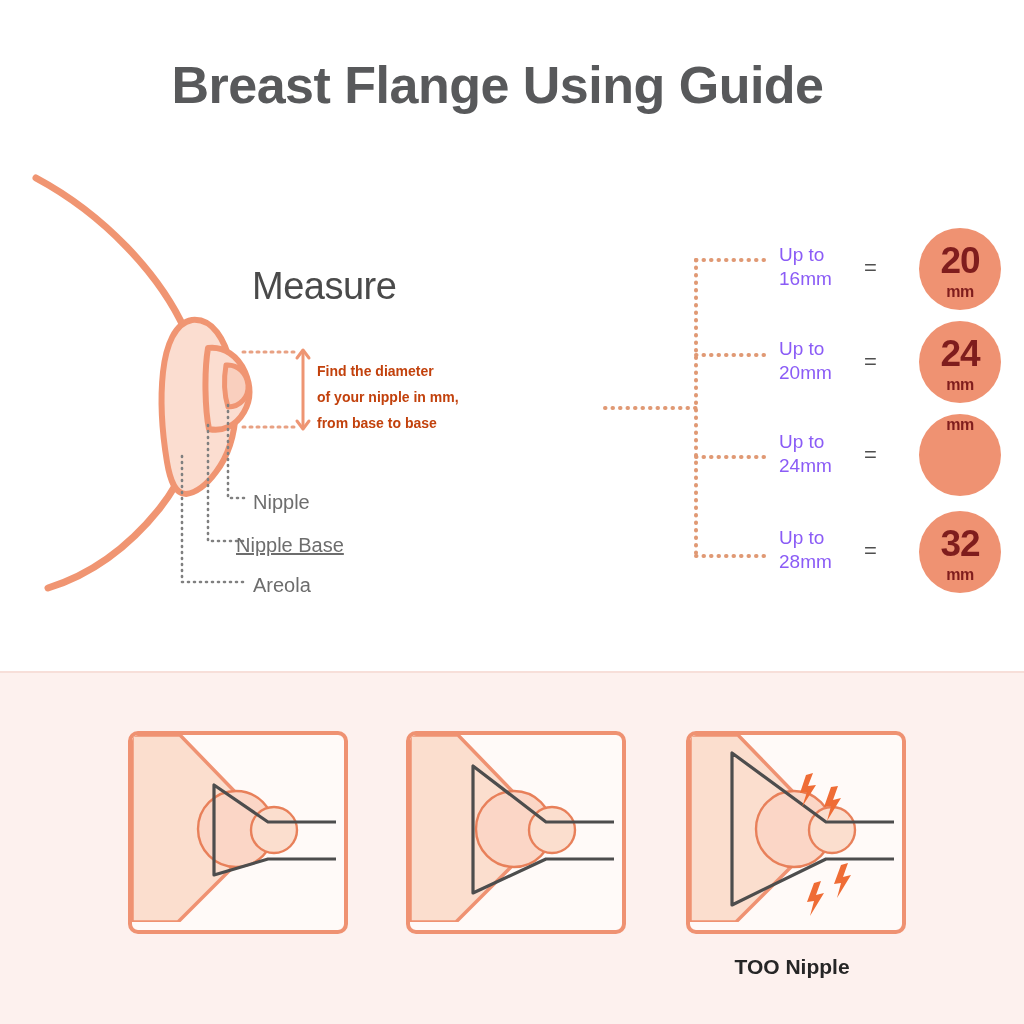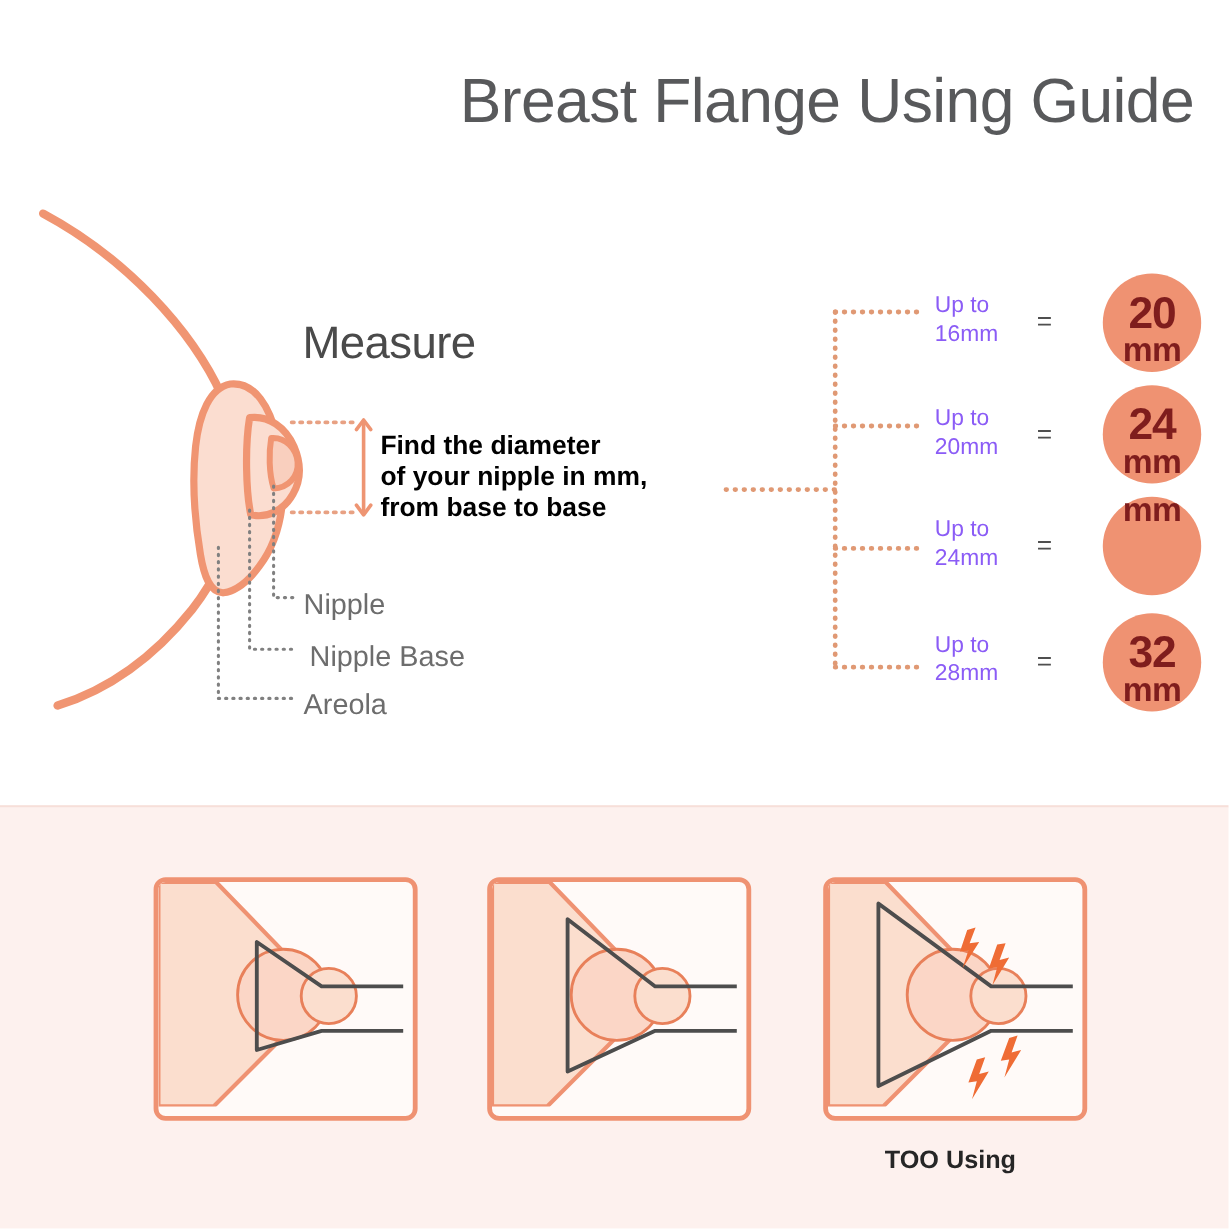"Breast Flange Using Guide" .page-title { font-weight: normal -> bold; text-align: right -> center }
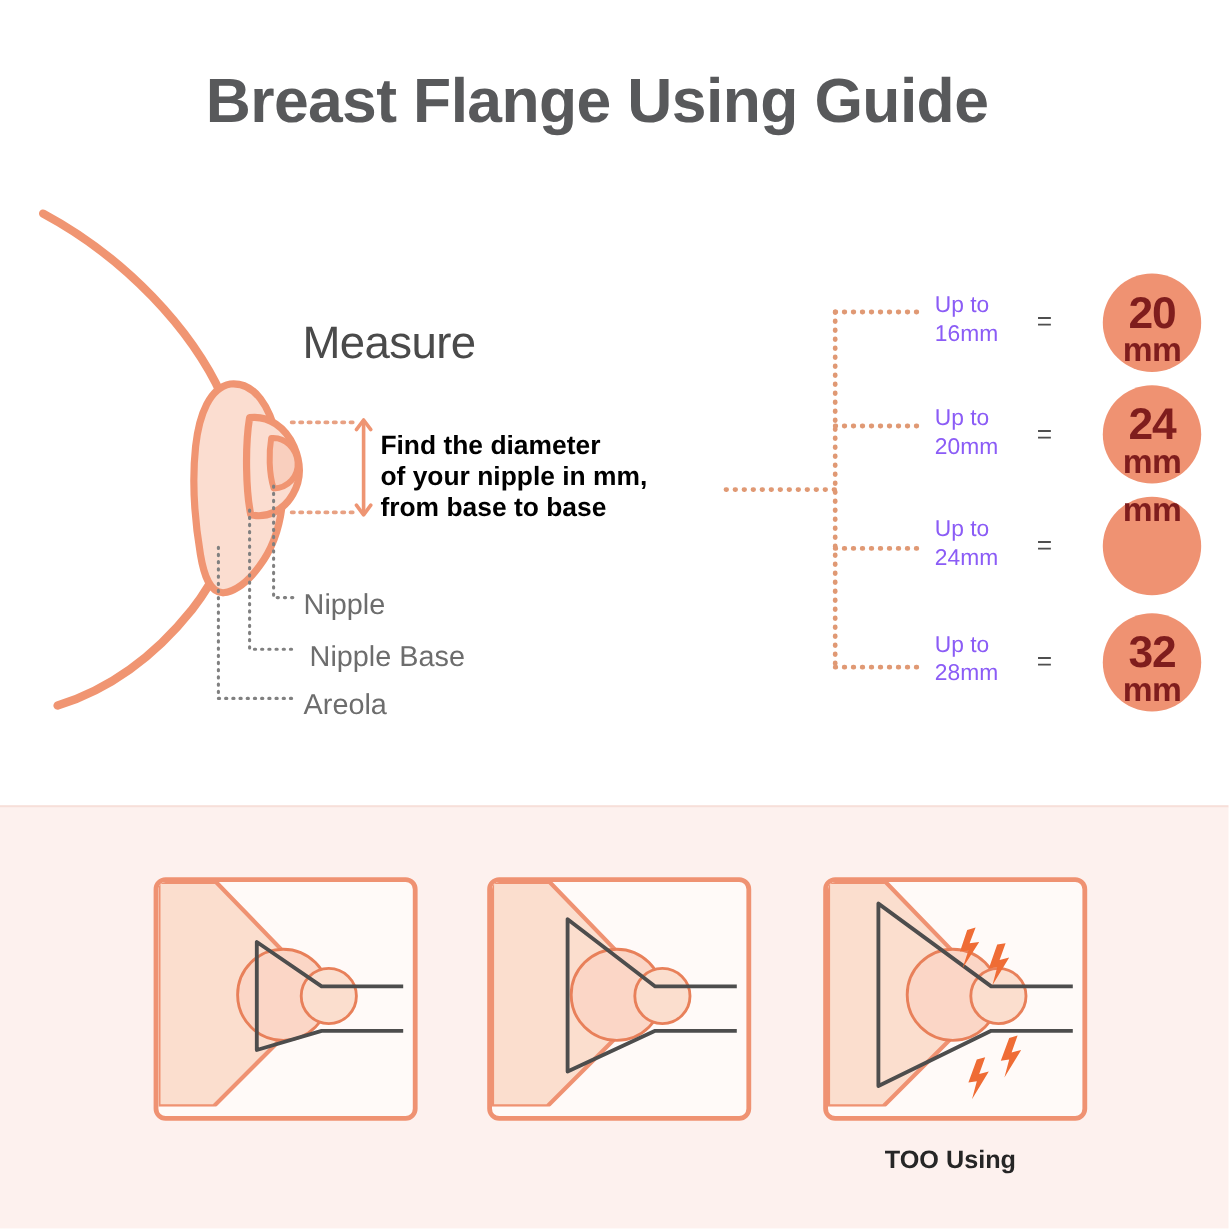"mm" .size-circle .unit { font-size: 28px -> 16px }
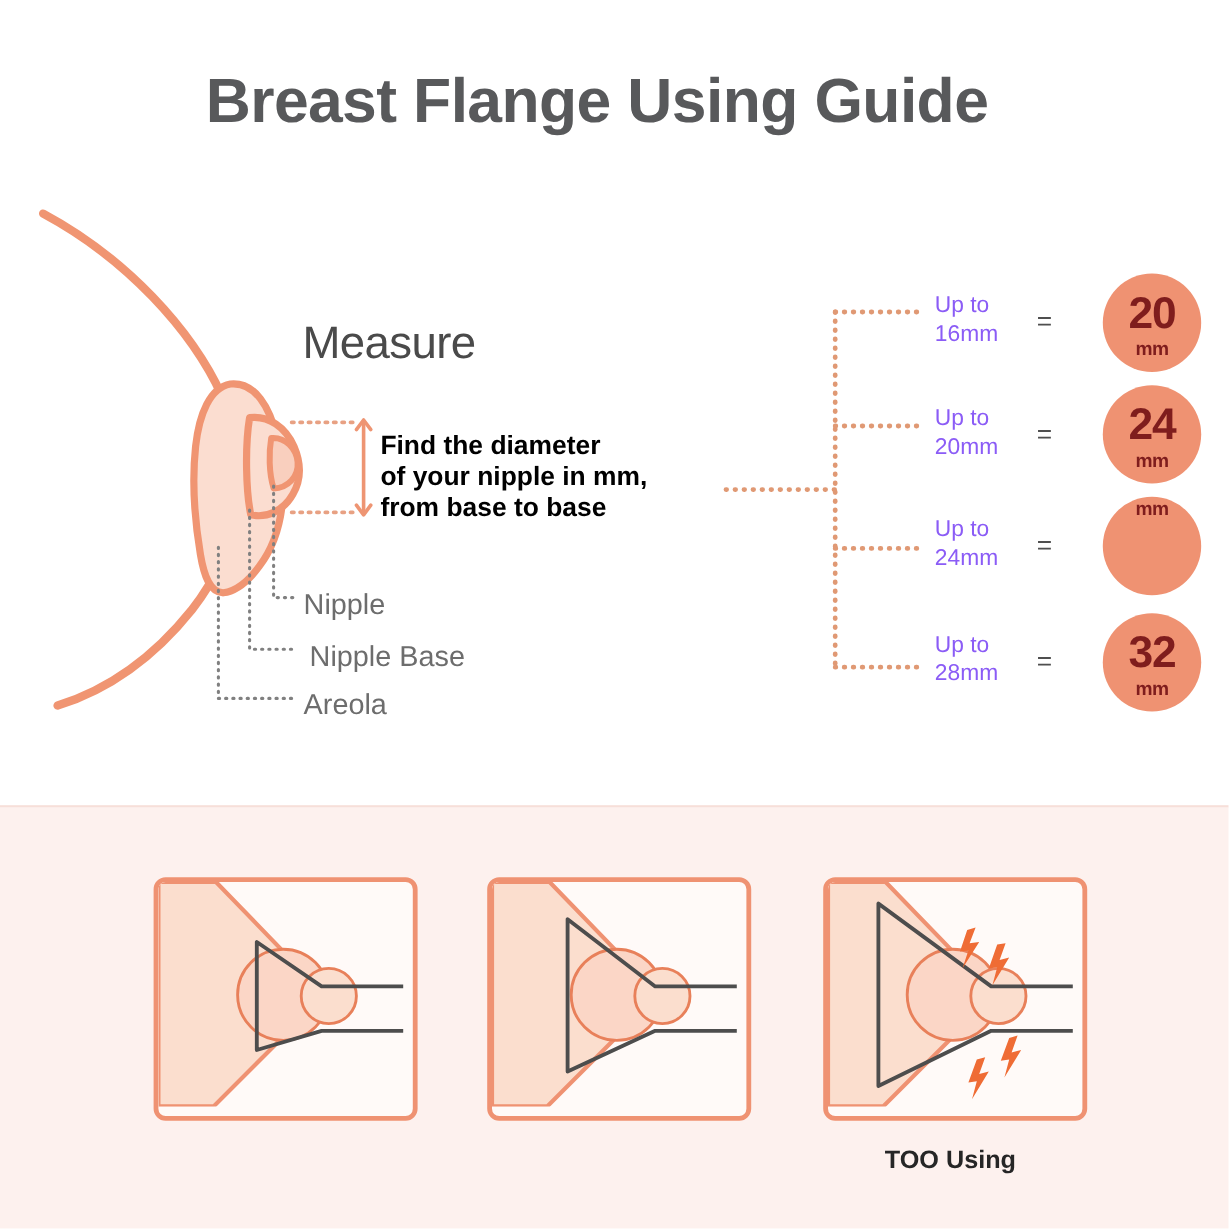"Find the diameter" .measure-instruction { color: #000000 -> #c2410c; font-size: 22px -> 14px }
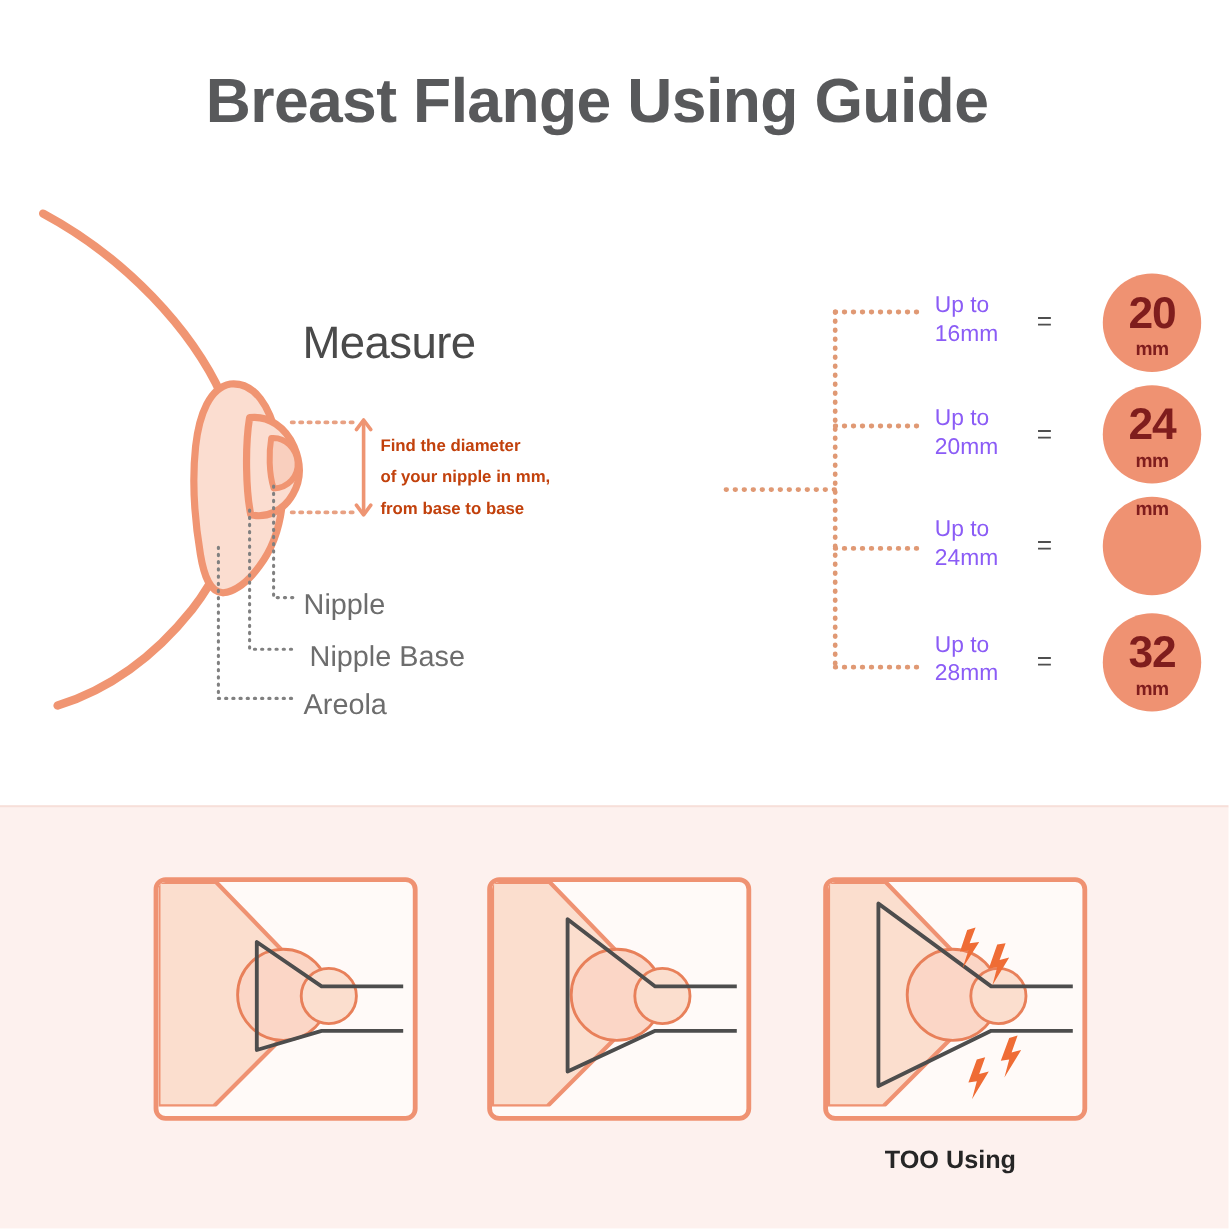"Nipple" .anat-label { font-size: 24px -> 20px }
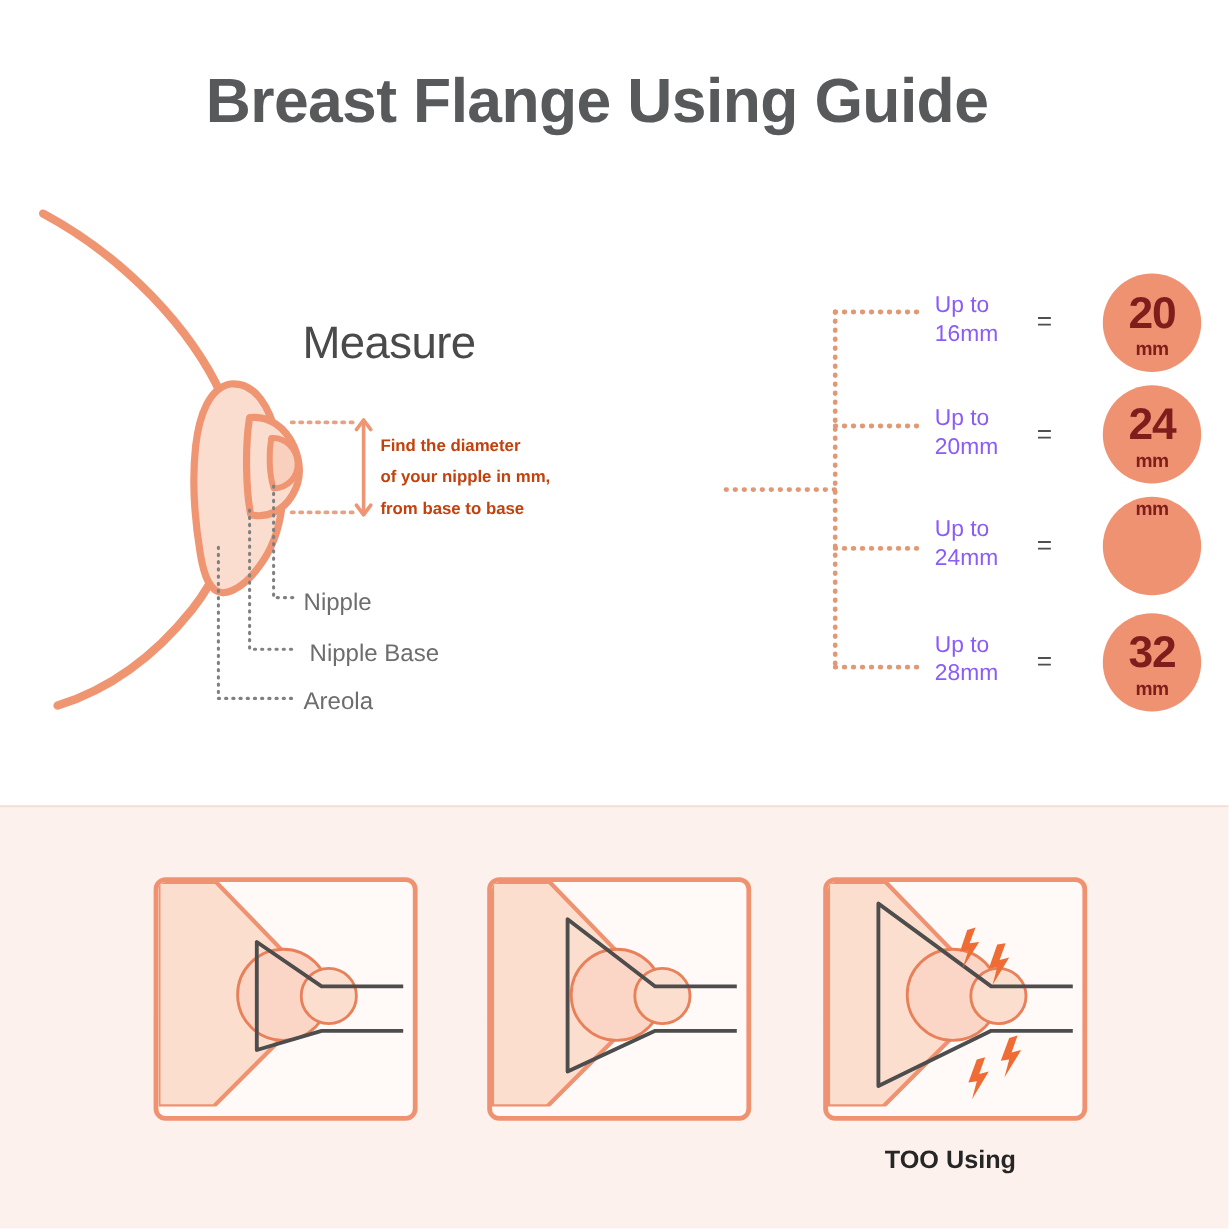"Nipple Base" .anat-nipplebase { left: 258px -> 236px; text-decoration: none -> underline }
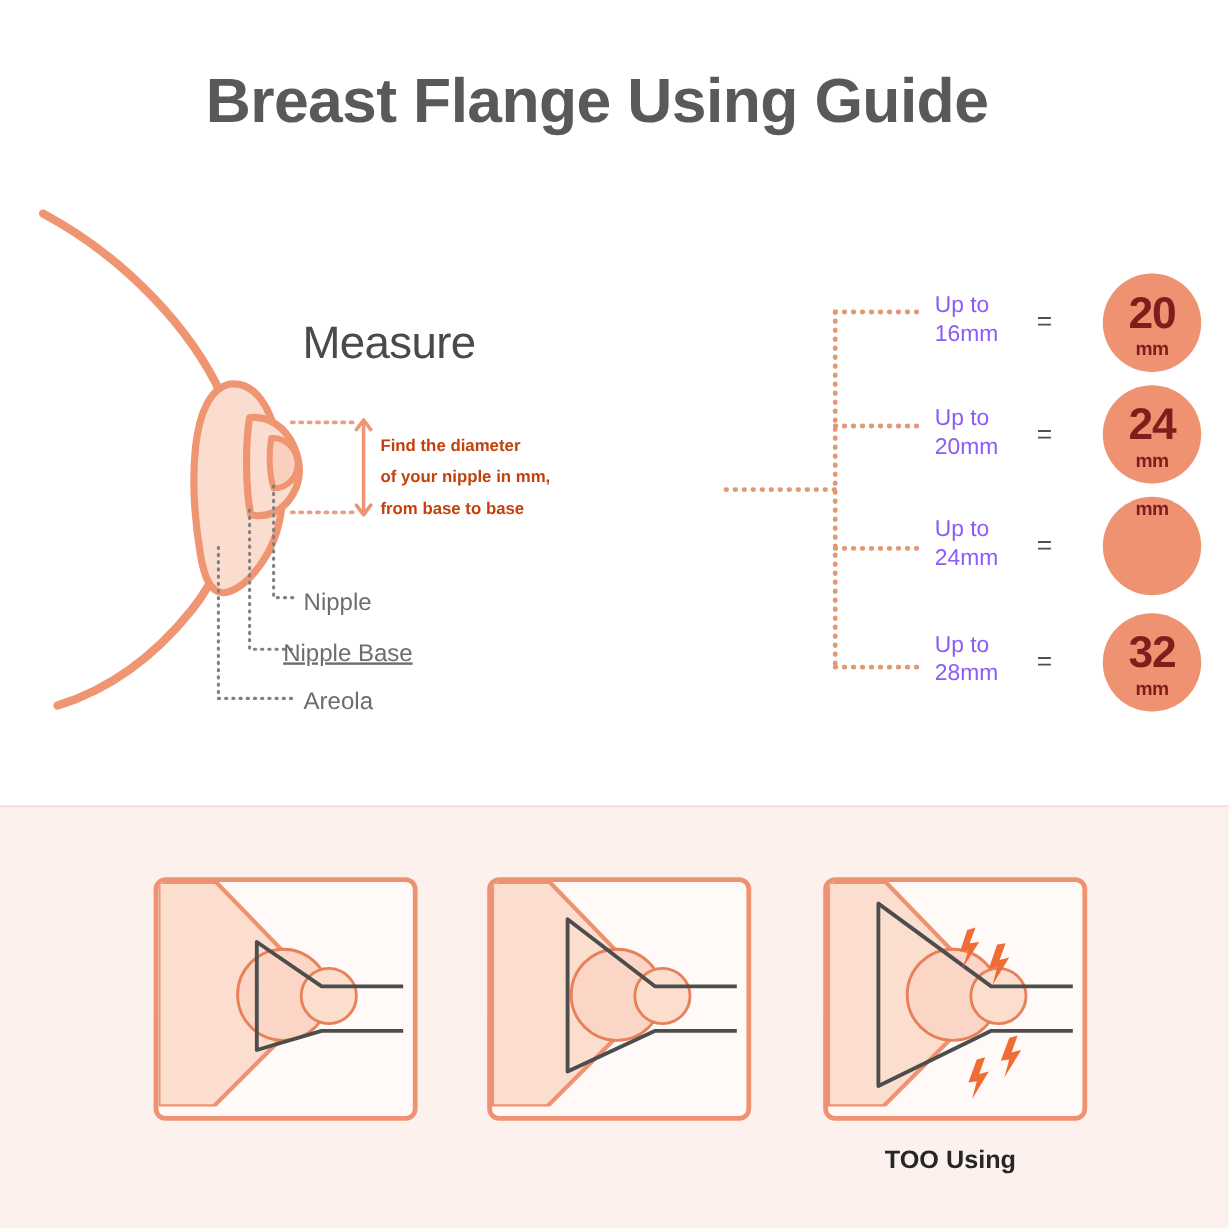"TOO Using" div.fit-caption { text: Using -> Nipple }
